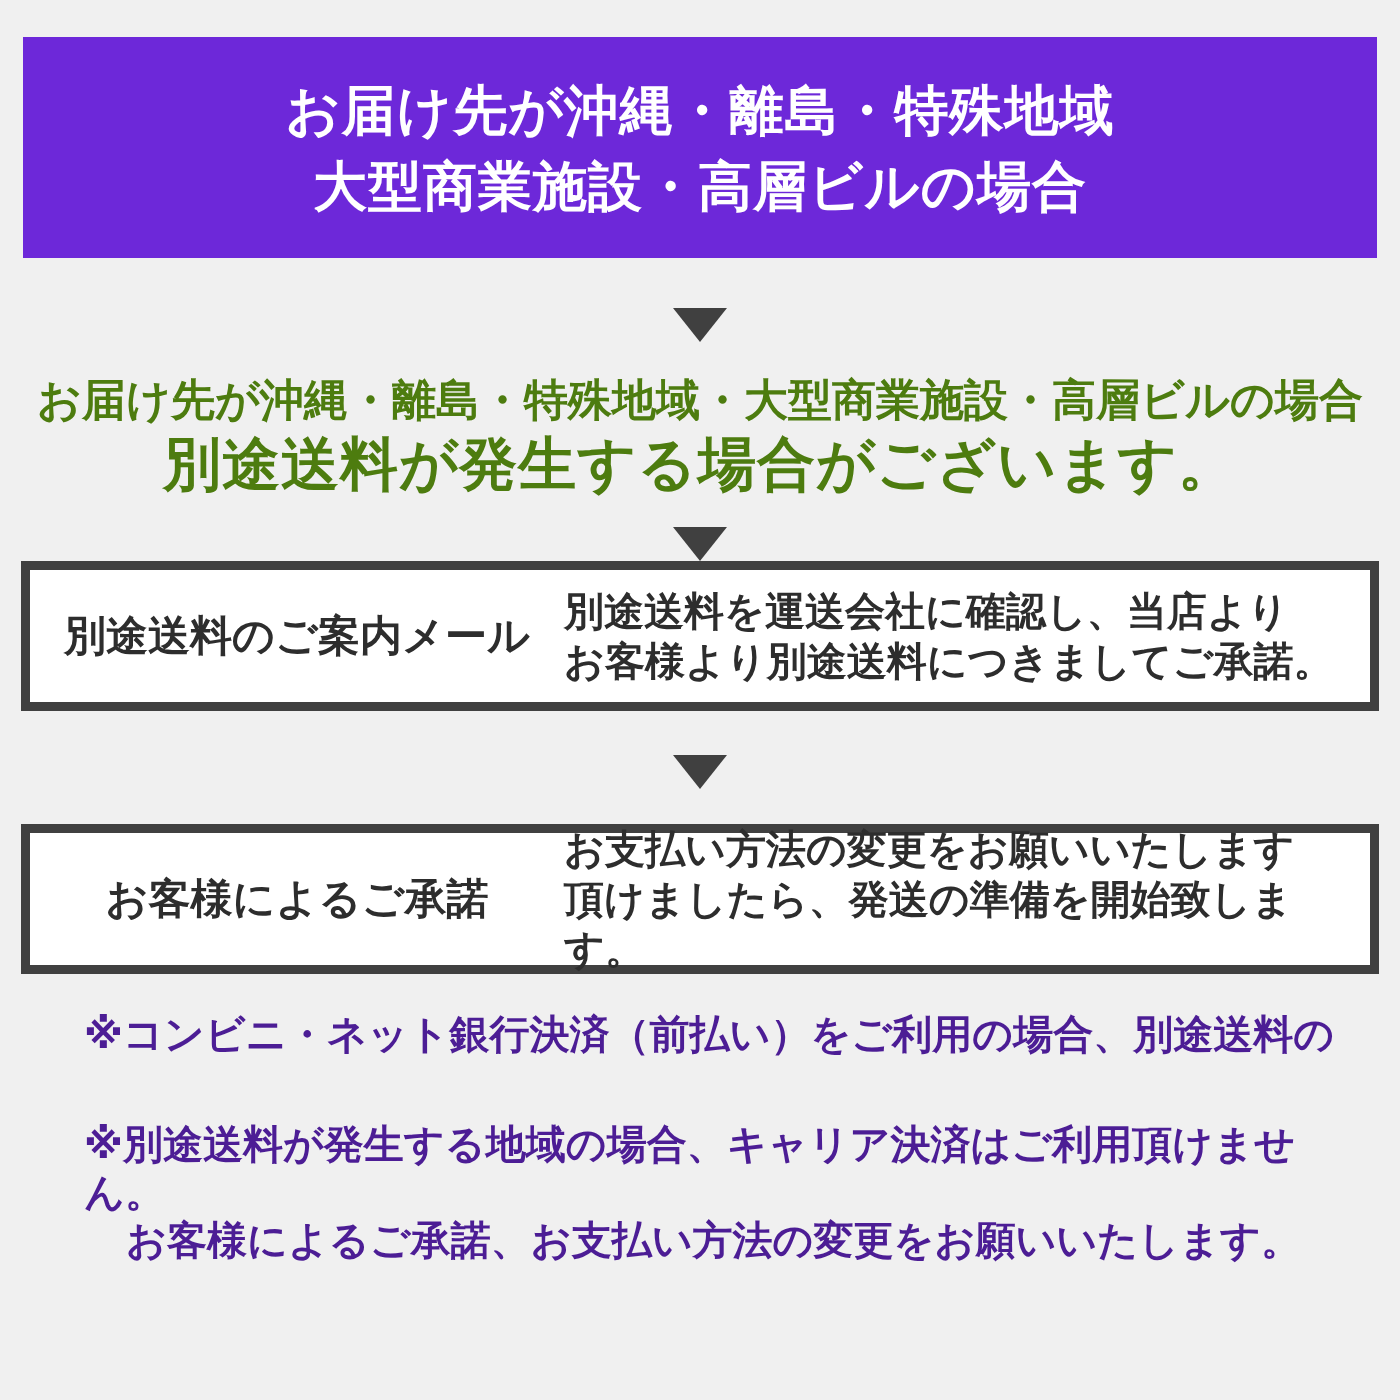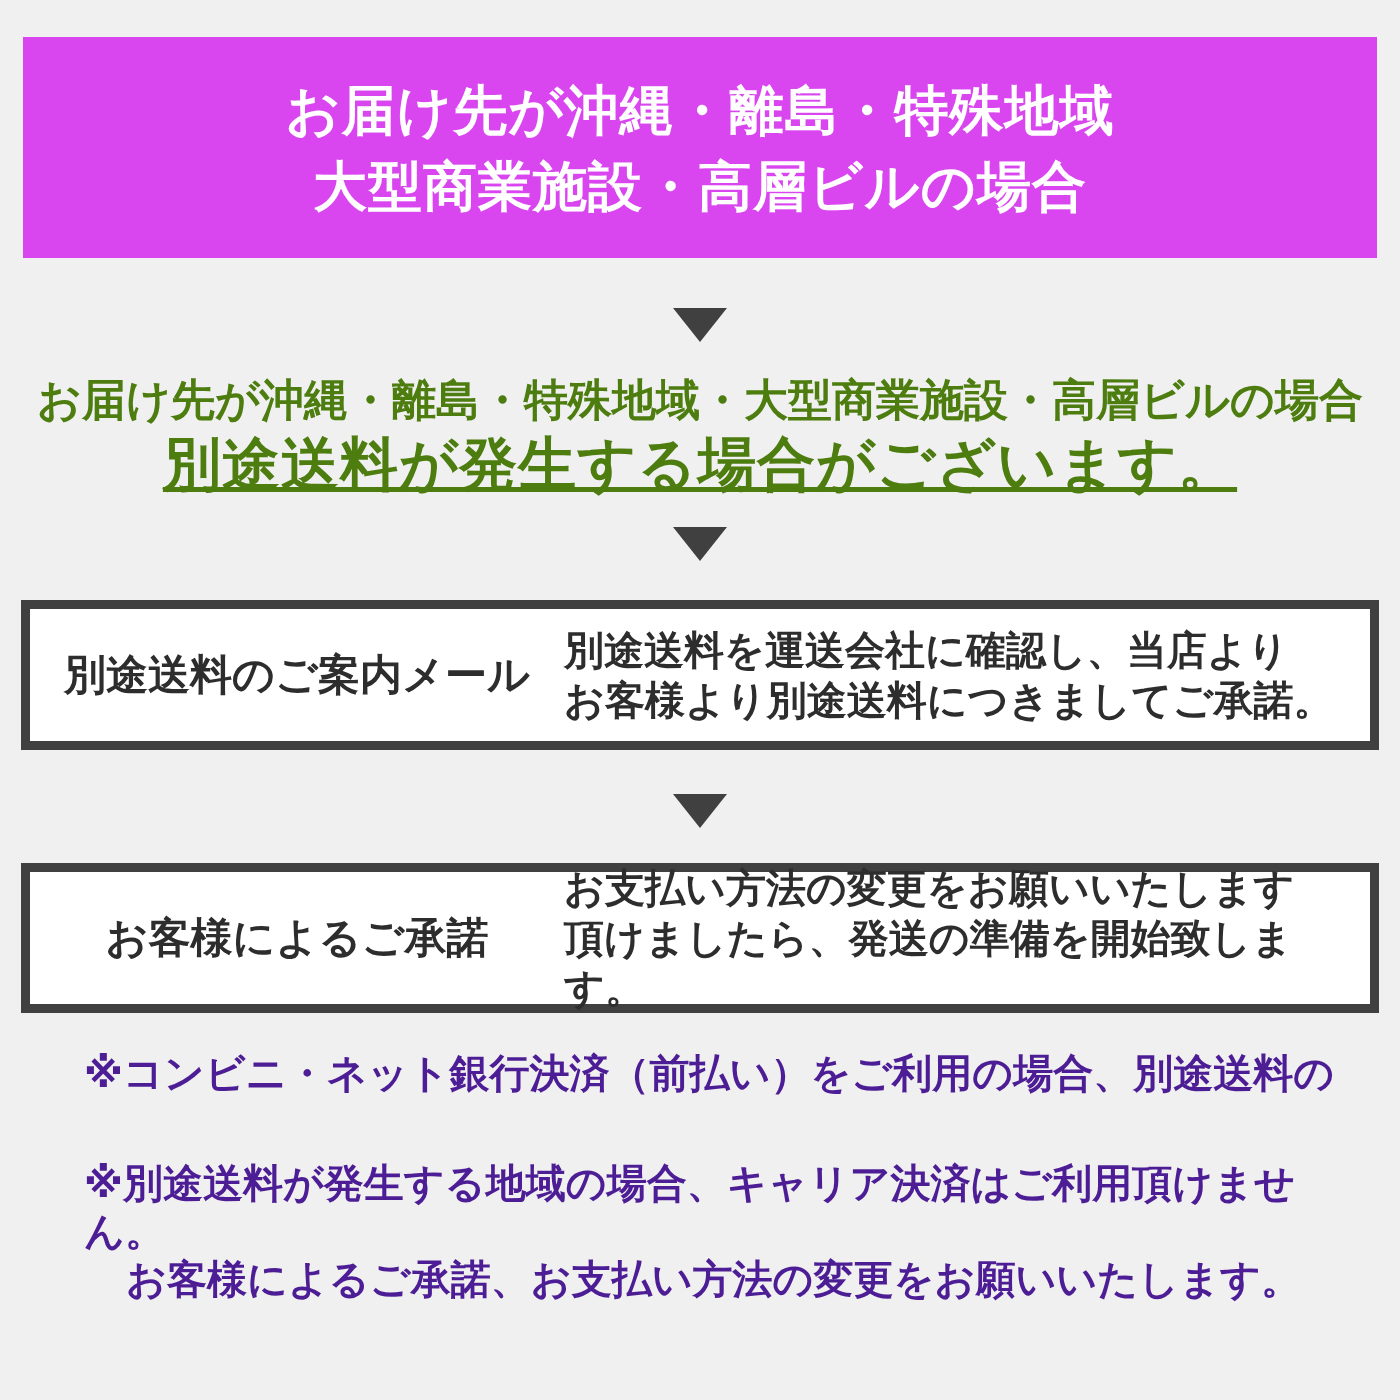"お届け先が沖縄・離島・特殊地域" .header-box { background: #d946ef -> #6d28d9 }
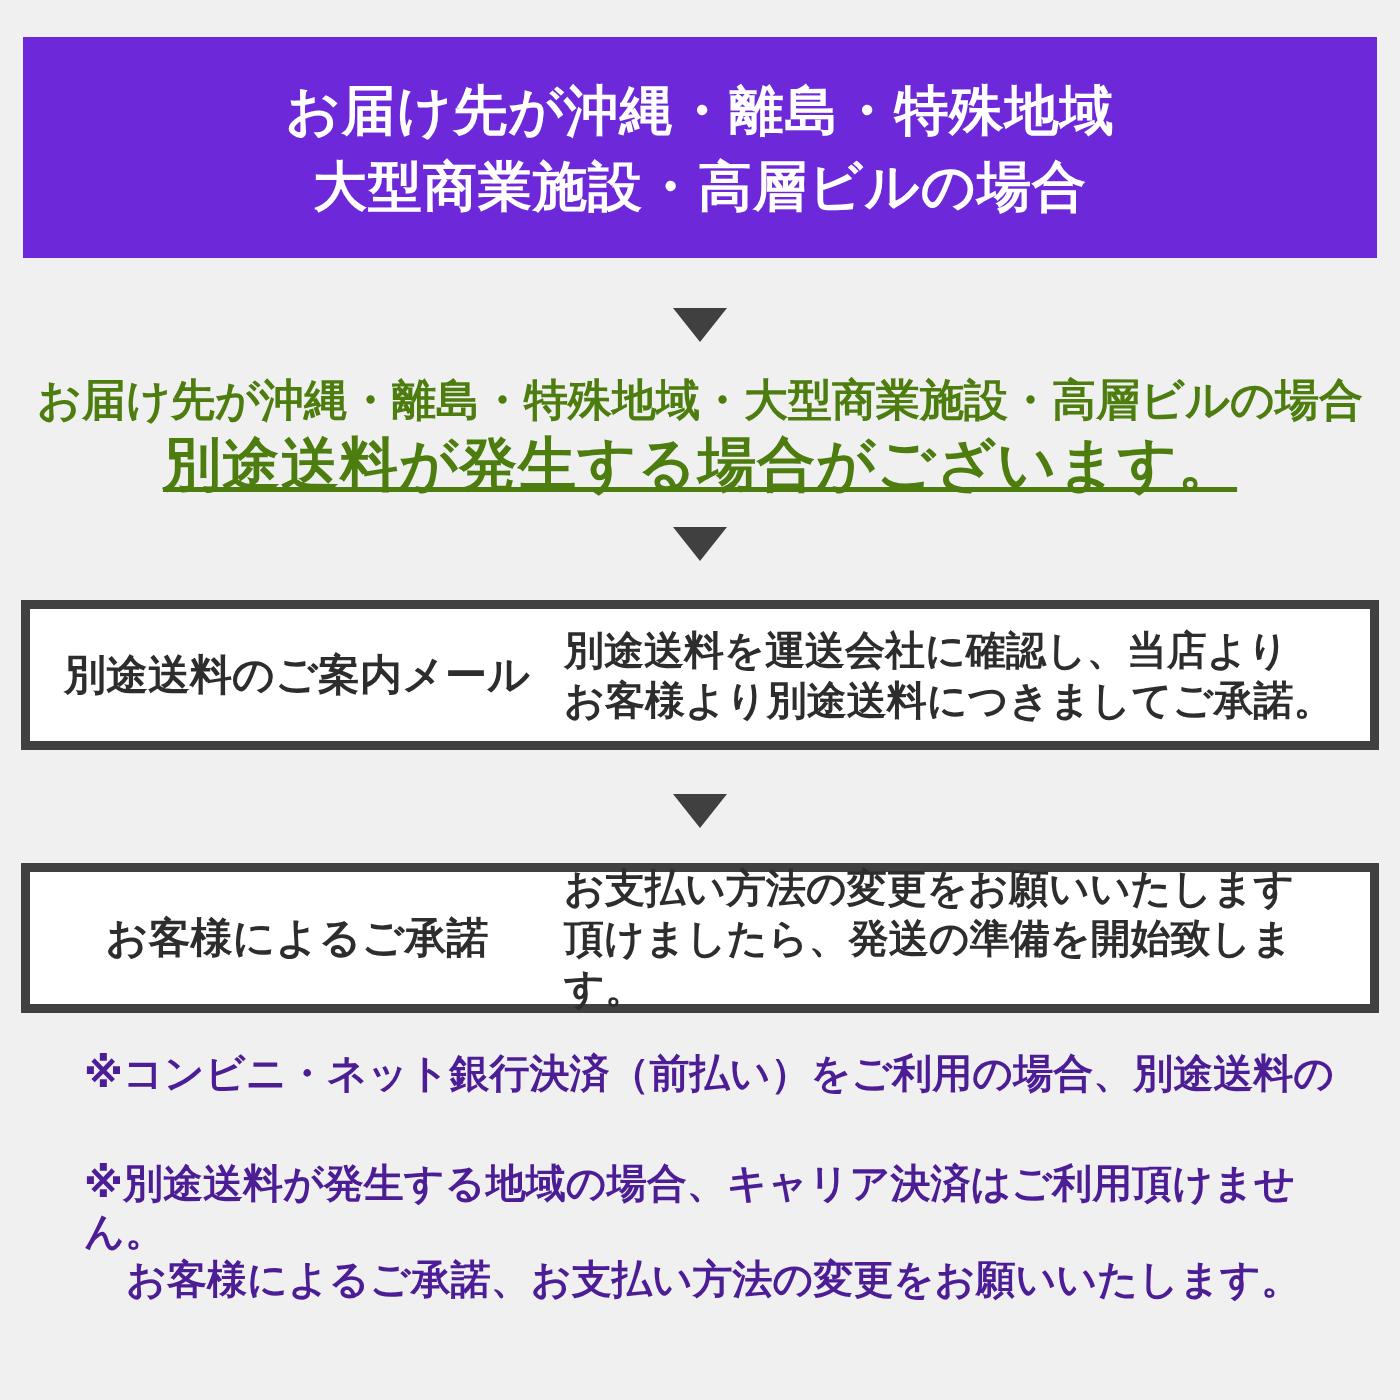"別途送料が発生する場合がございます。" .lead-line2 { text-decoration: underline -> none }
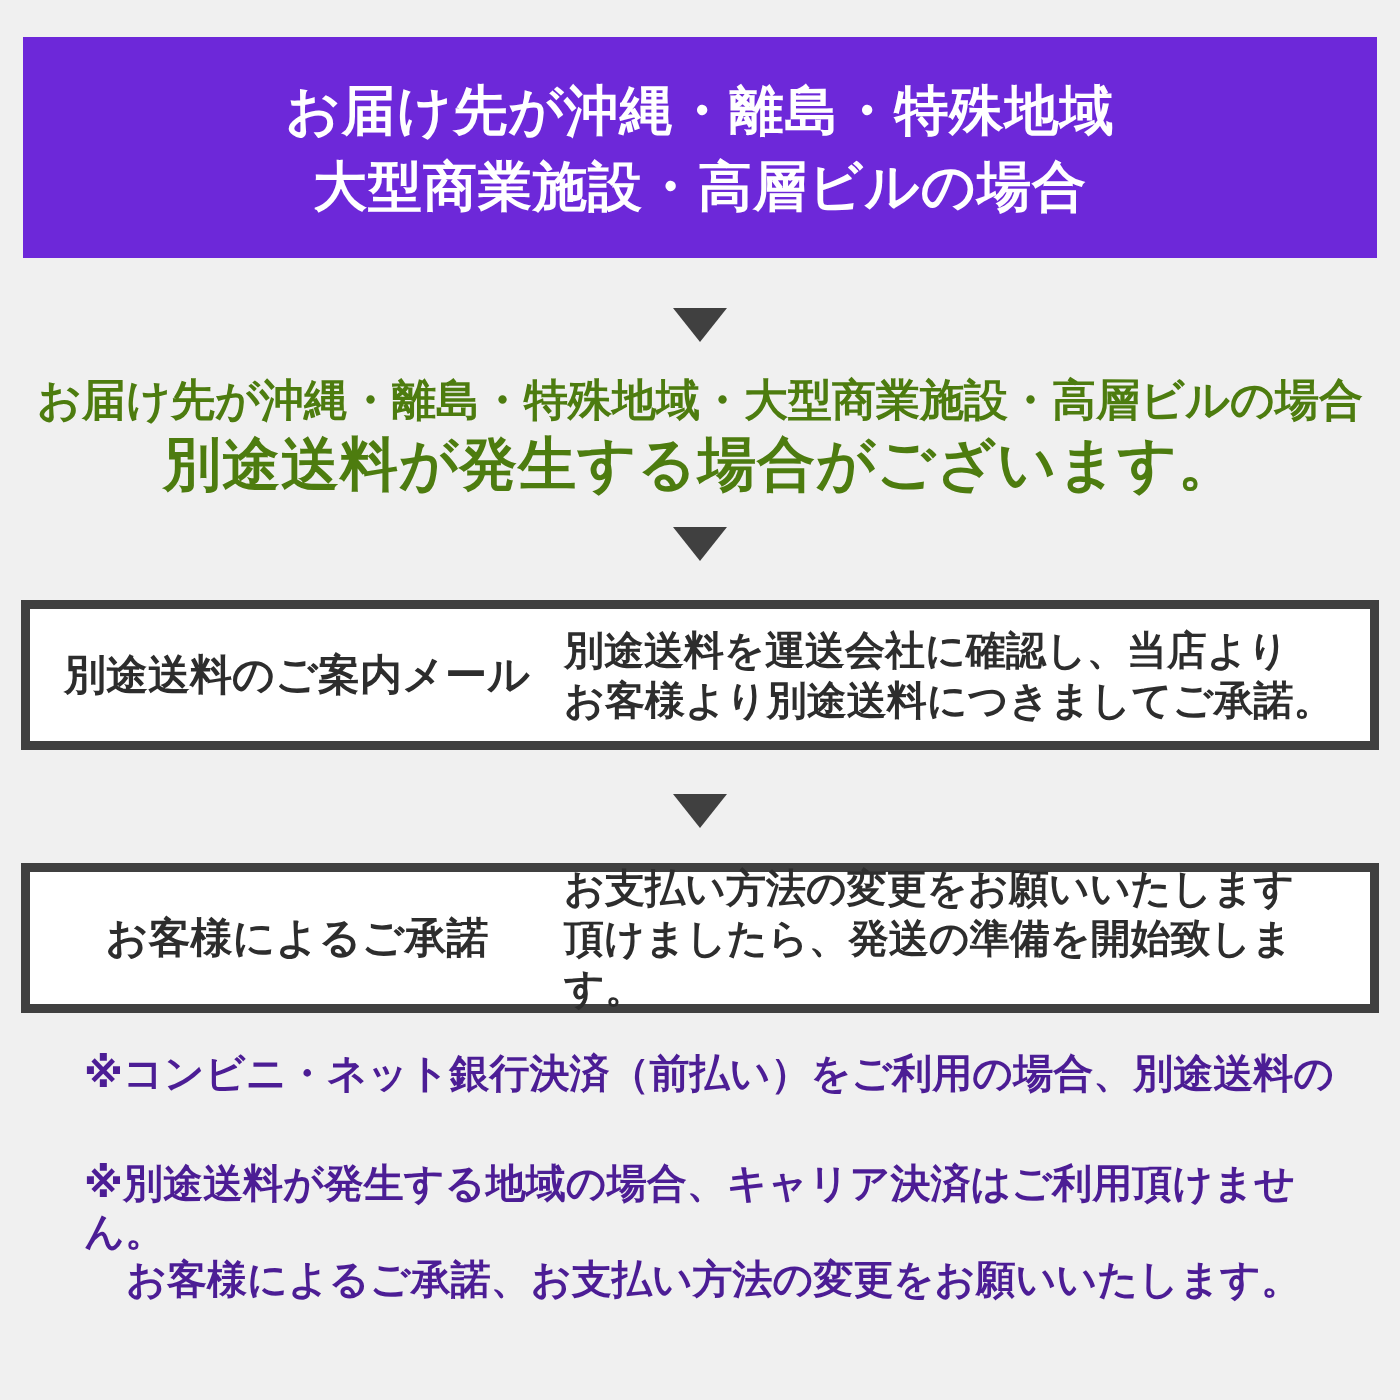"別途送料のご案内メール" .step-box1 { margin-top: 39px -> none }
